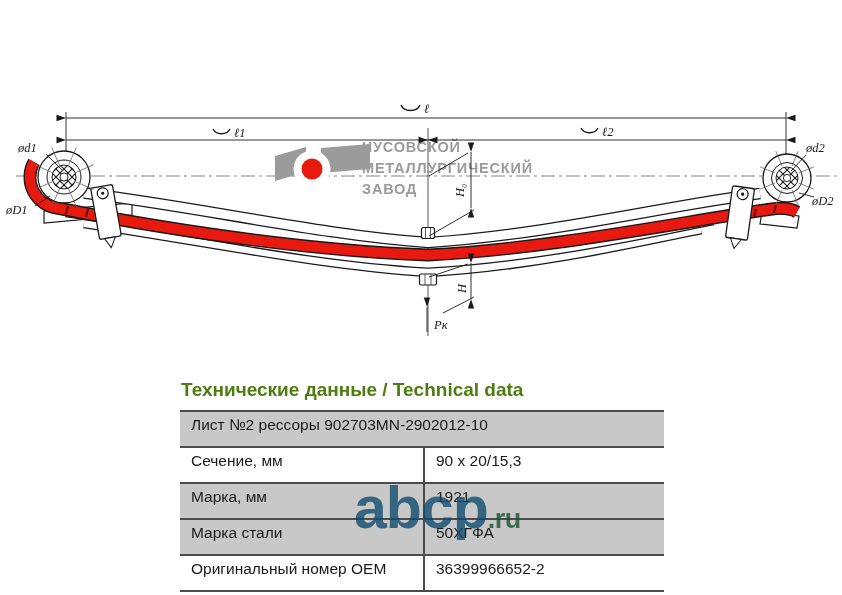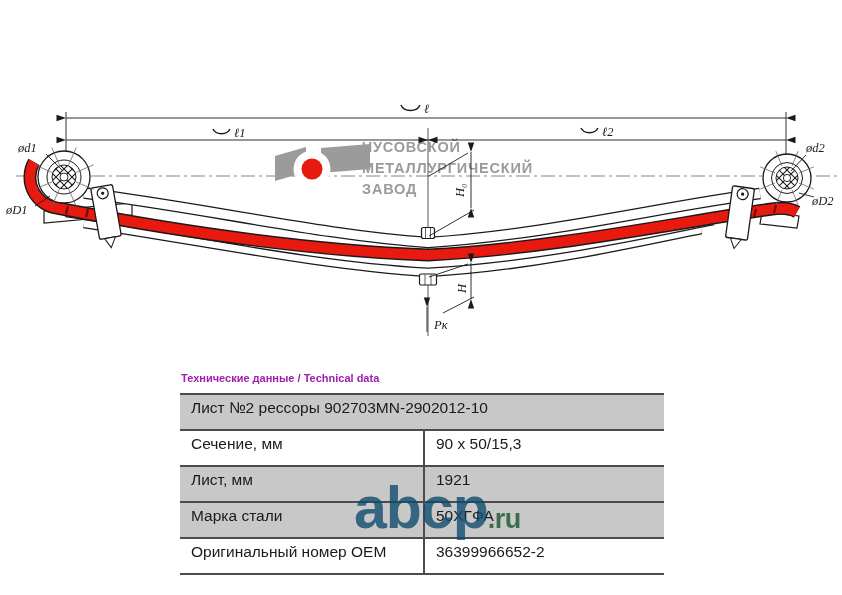"Технические данные / Technical data" .tbl-title { color: #a21caf -> #4d7c0f; font-size: 11px -> 19px; margin: 6px 0 9px 1px -> 13px 0 9px 1px }
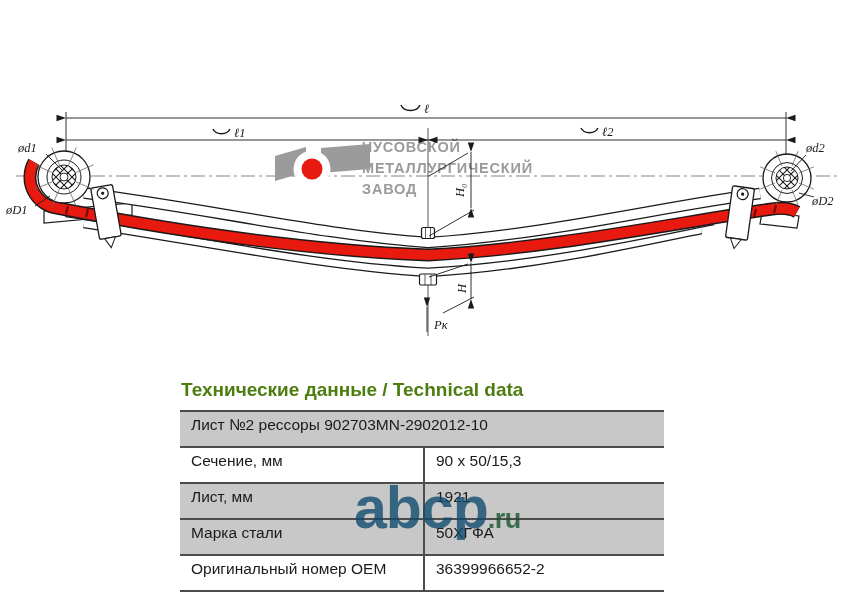"90 x 50/15,3" td.val { text: 50/15,3 -> 20/15,3 }
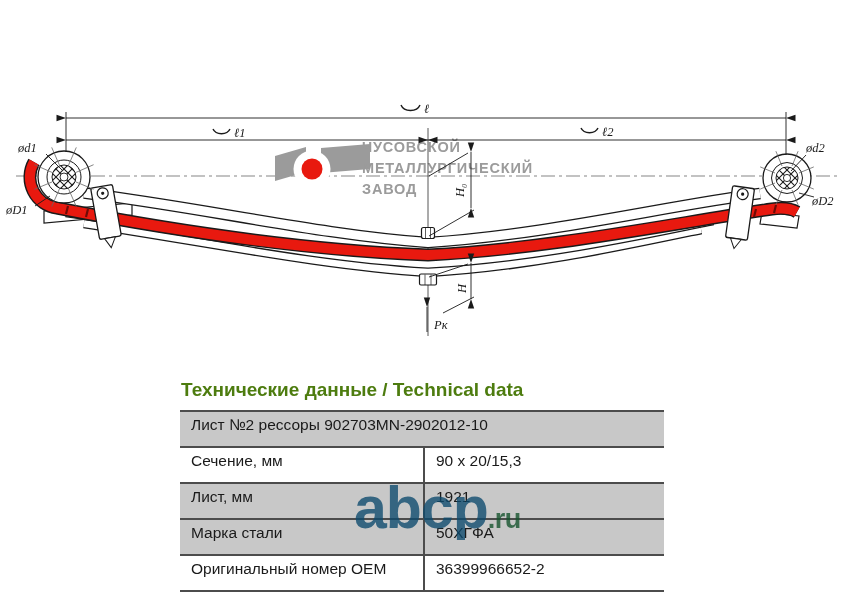"Лист, мм" td.lbl { text: Лист -> Марка }
